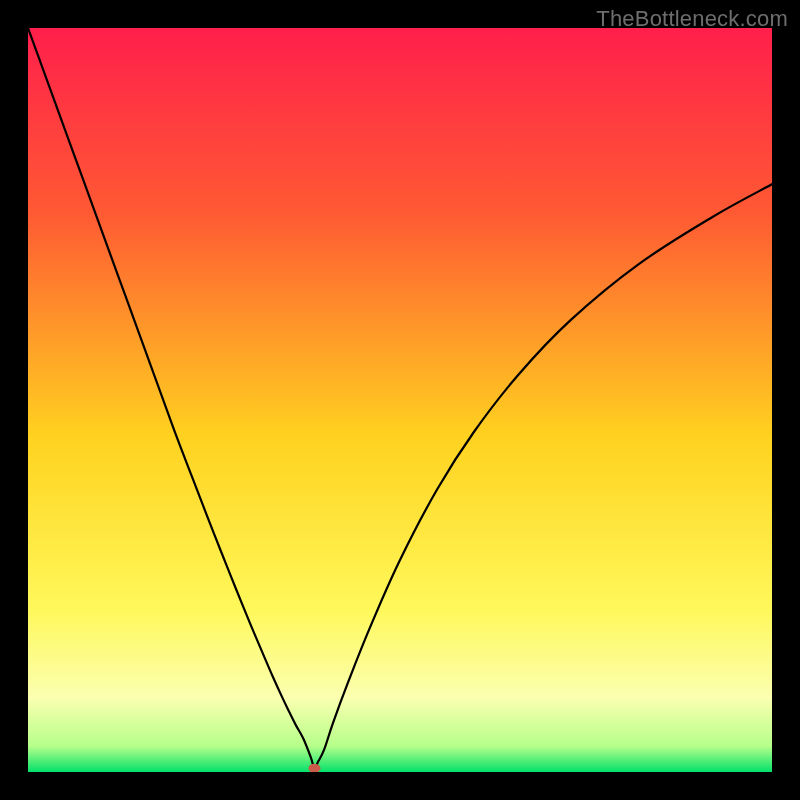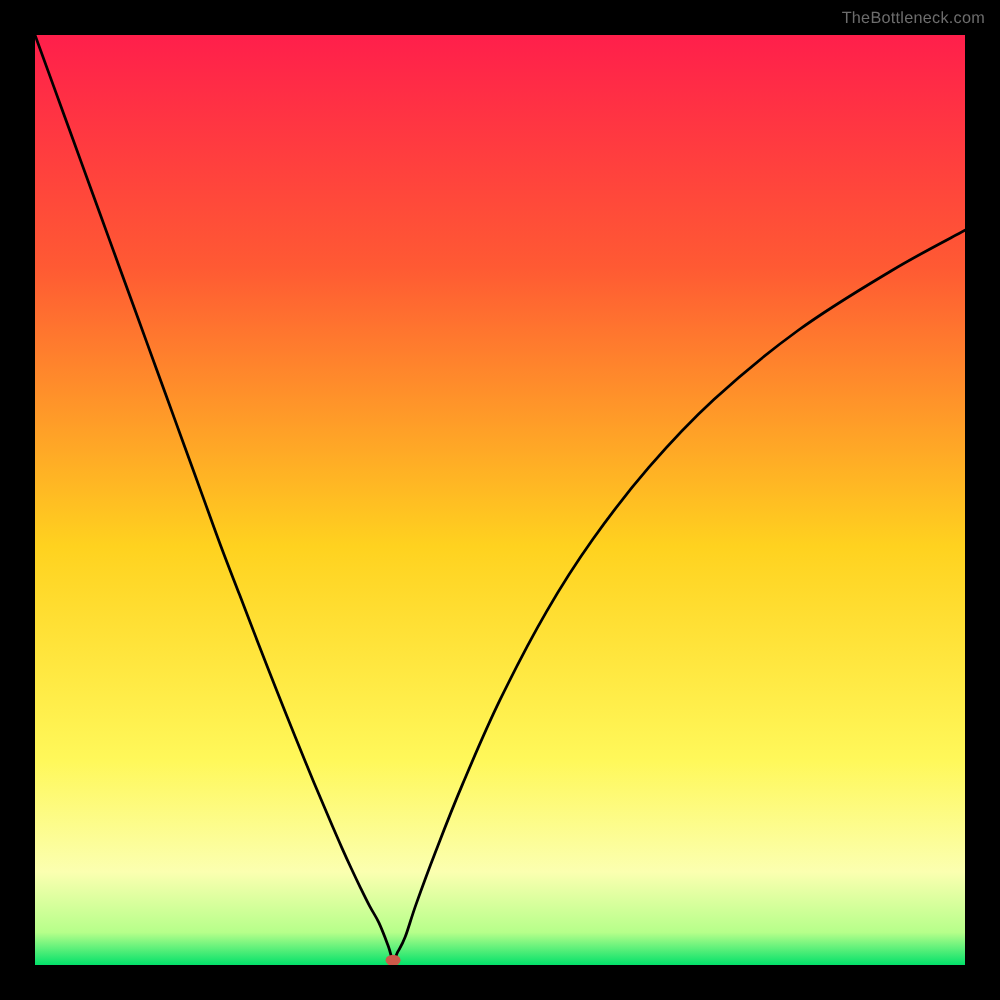"TheBottleneck.com" .watermark { font-size: 13px -> 22px }
